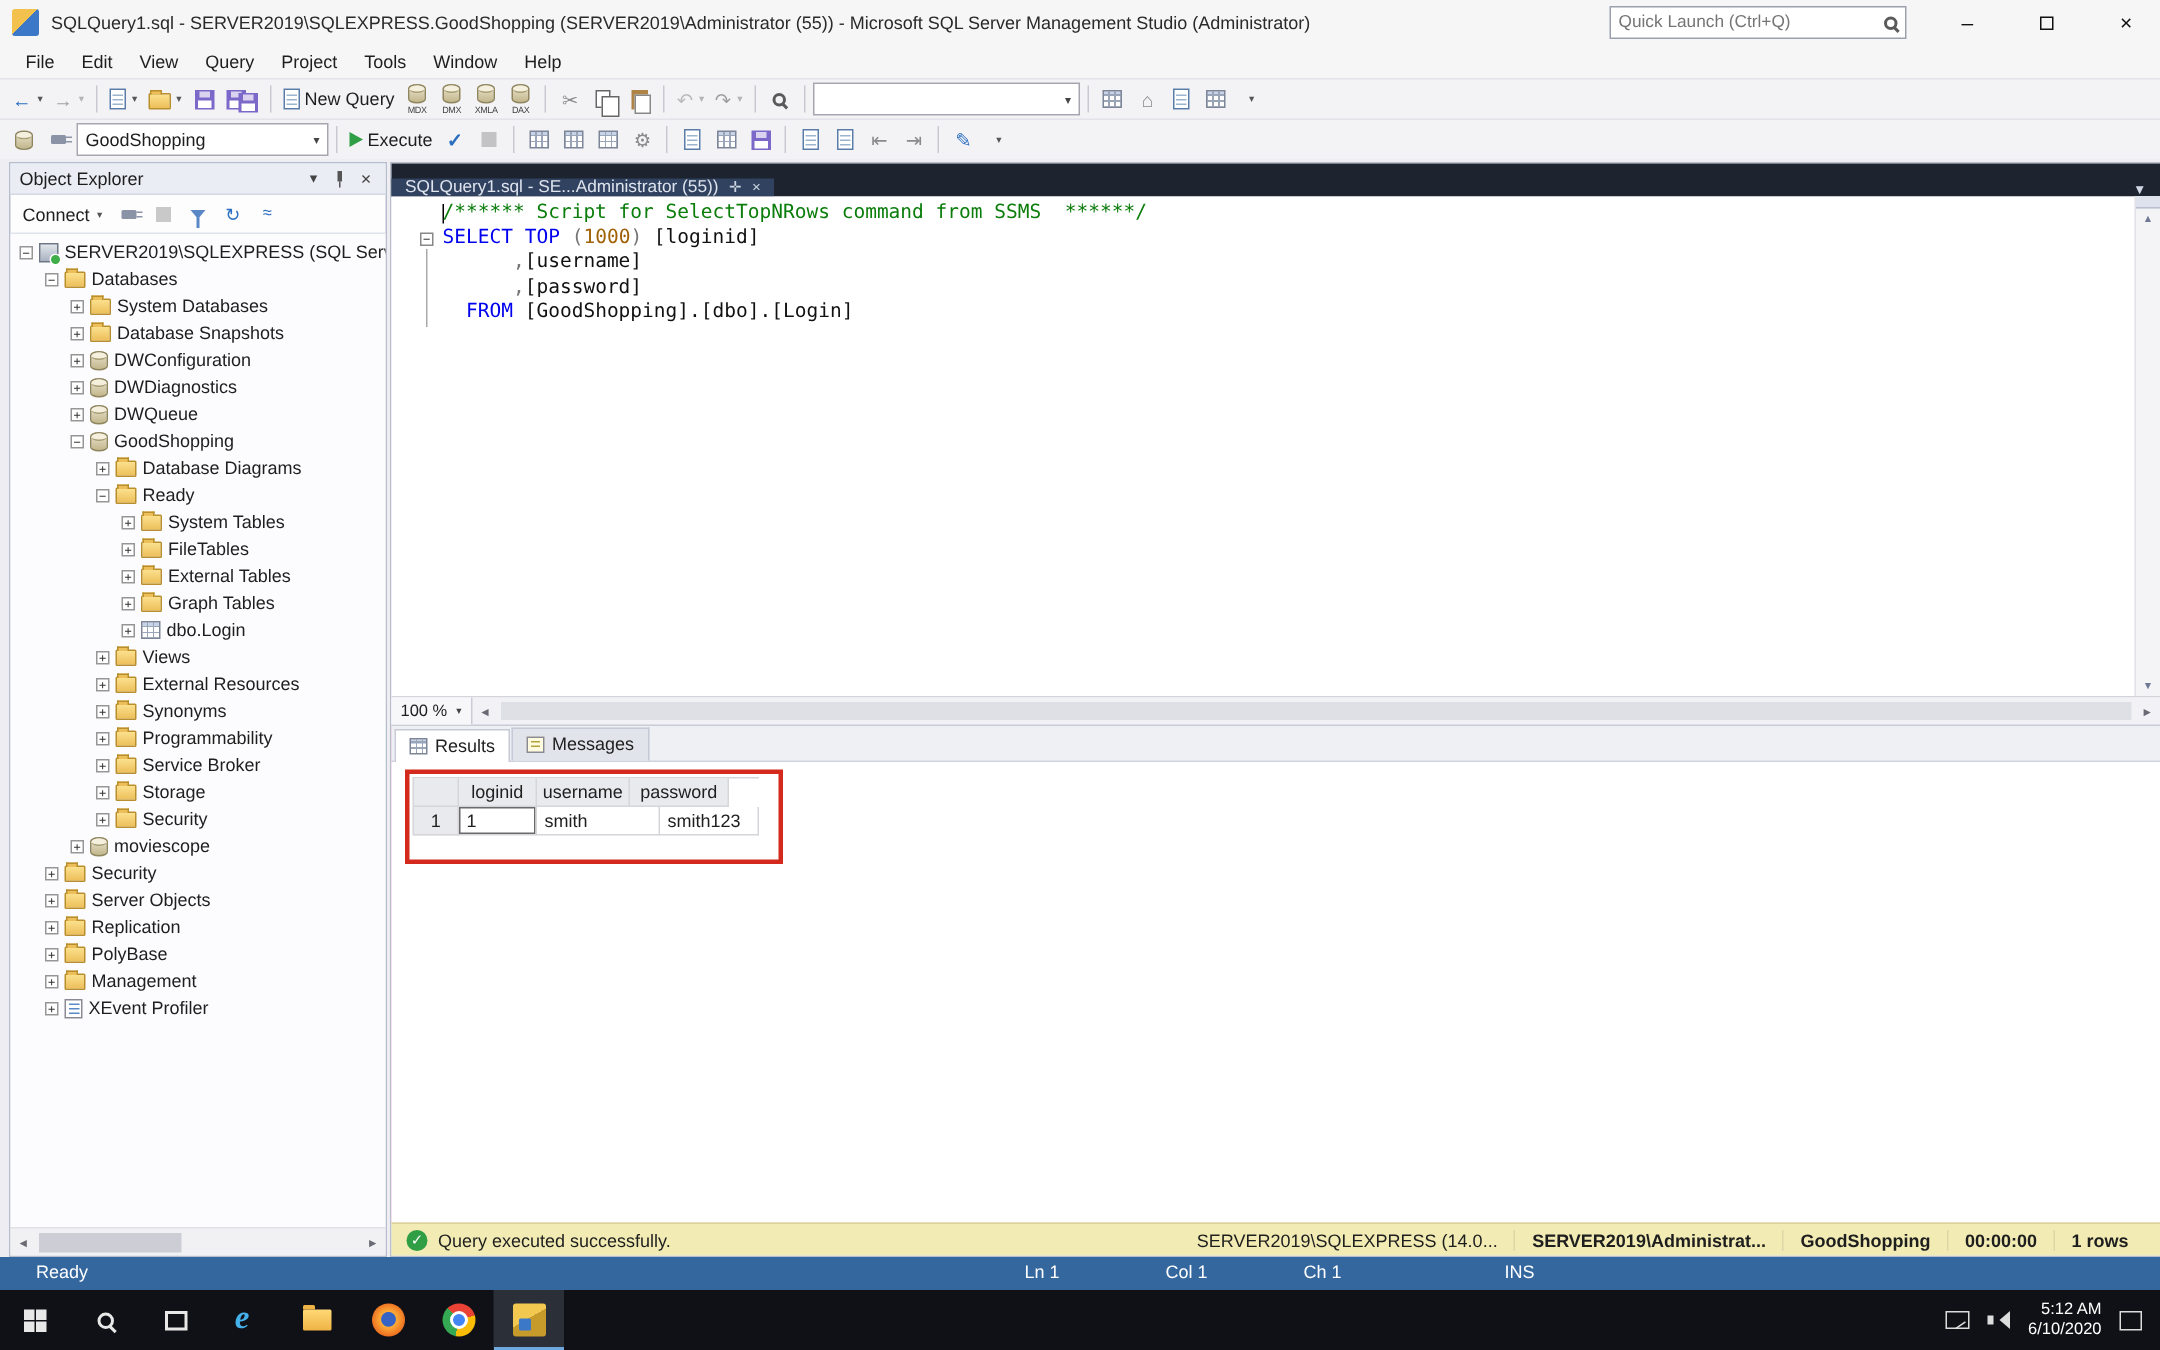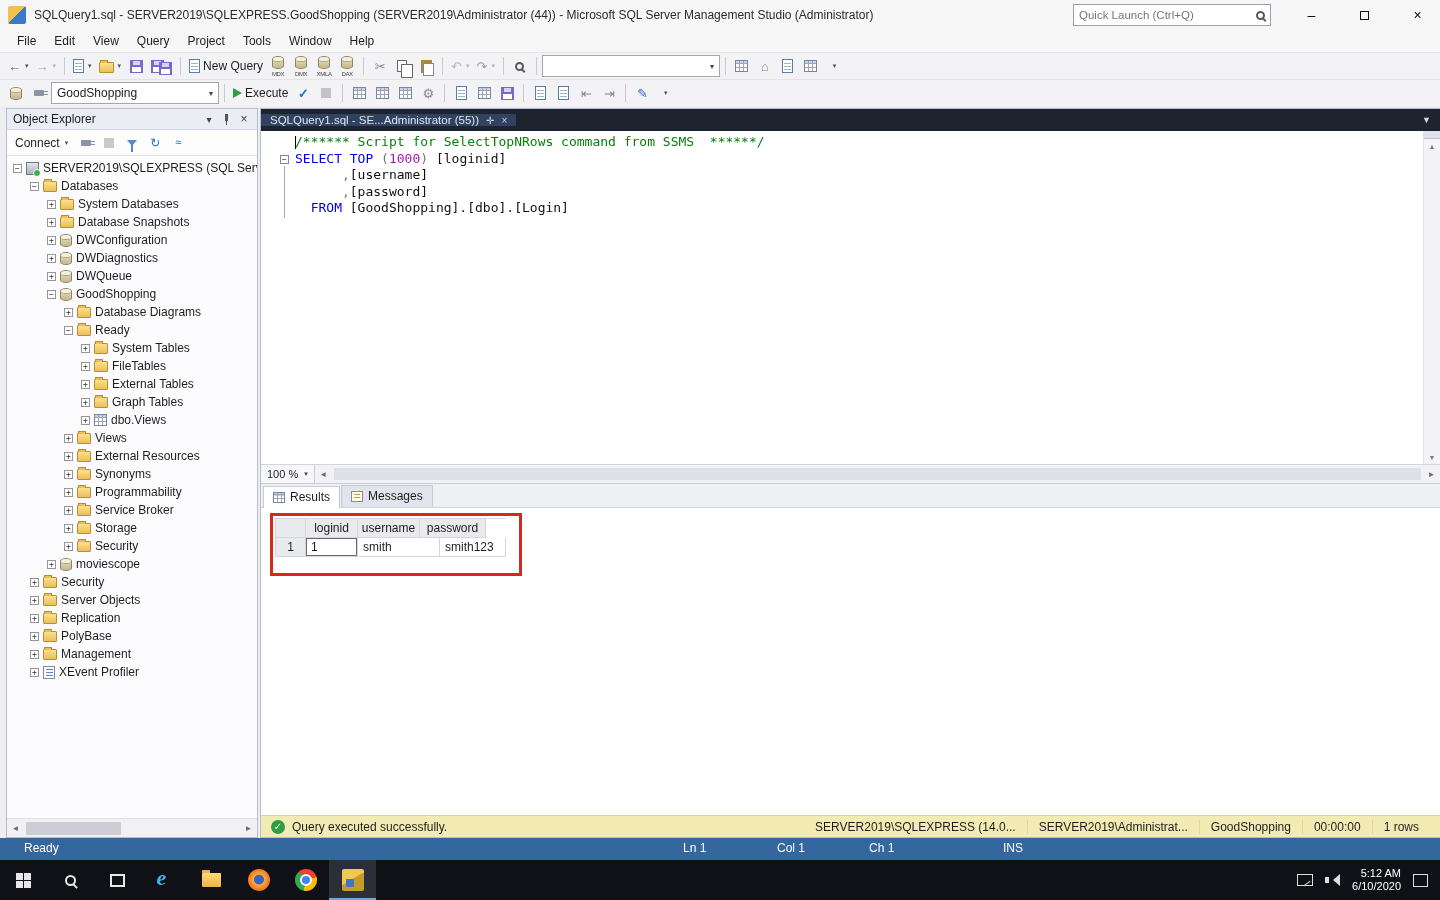"SQLQuery1.sql -" div.title-text { text: 44 -> 55 }
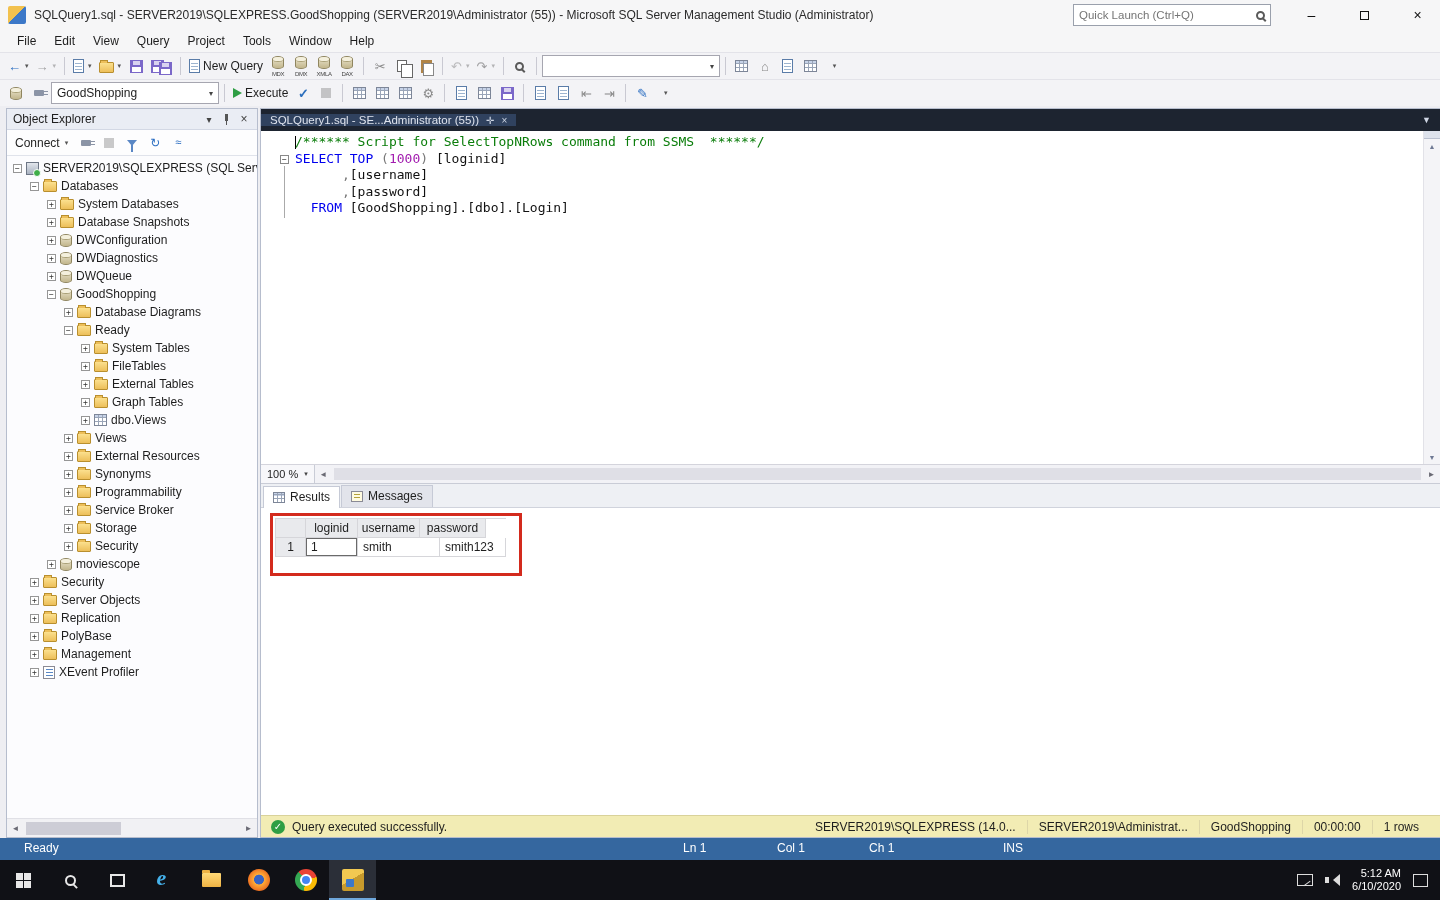"SQLQuery1.sql - SE...Administrator (55))" .tabstrip { align-items: center -> flex-end }
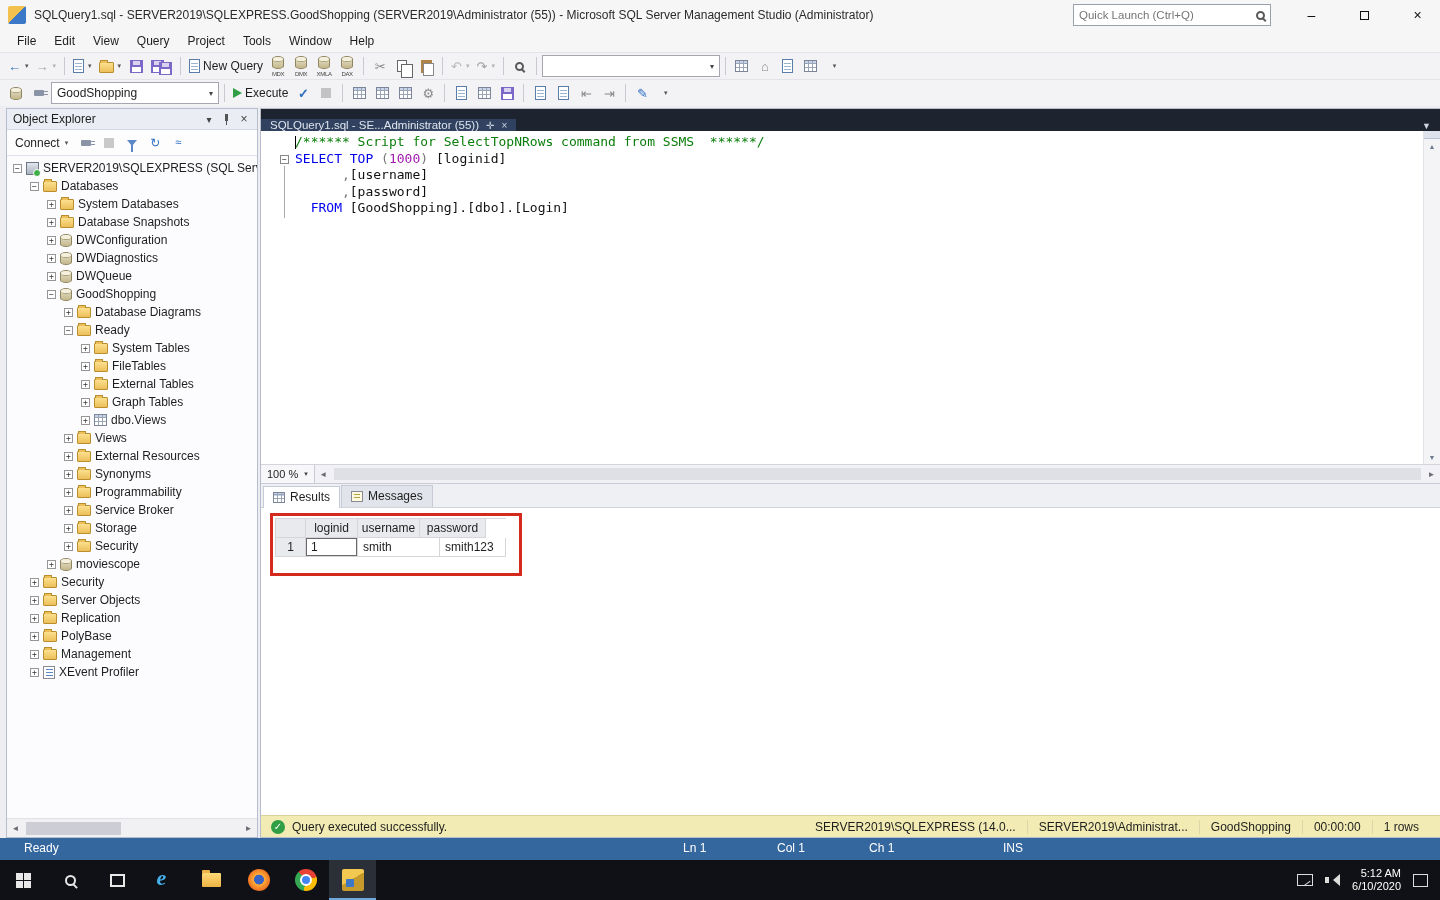"1000" .tok-n { color: #a21caf -> #a16207 }
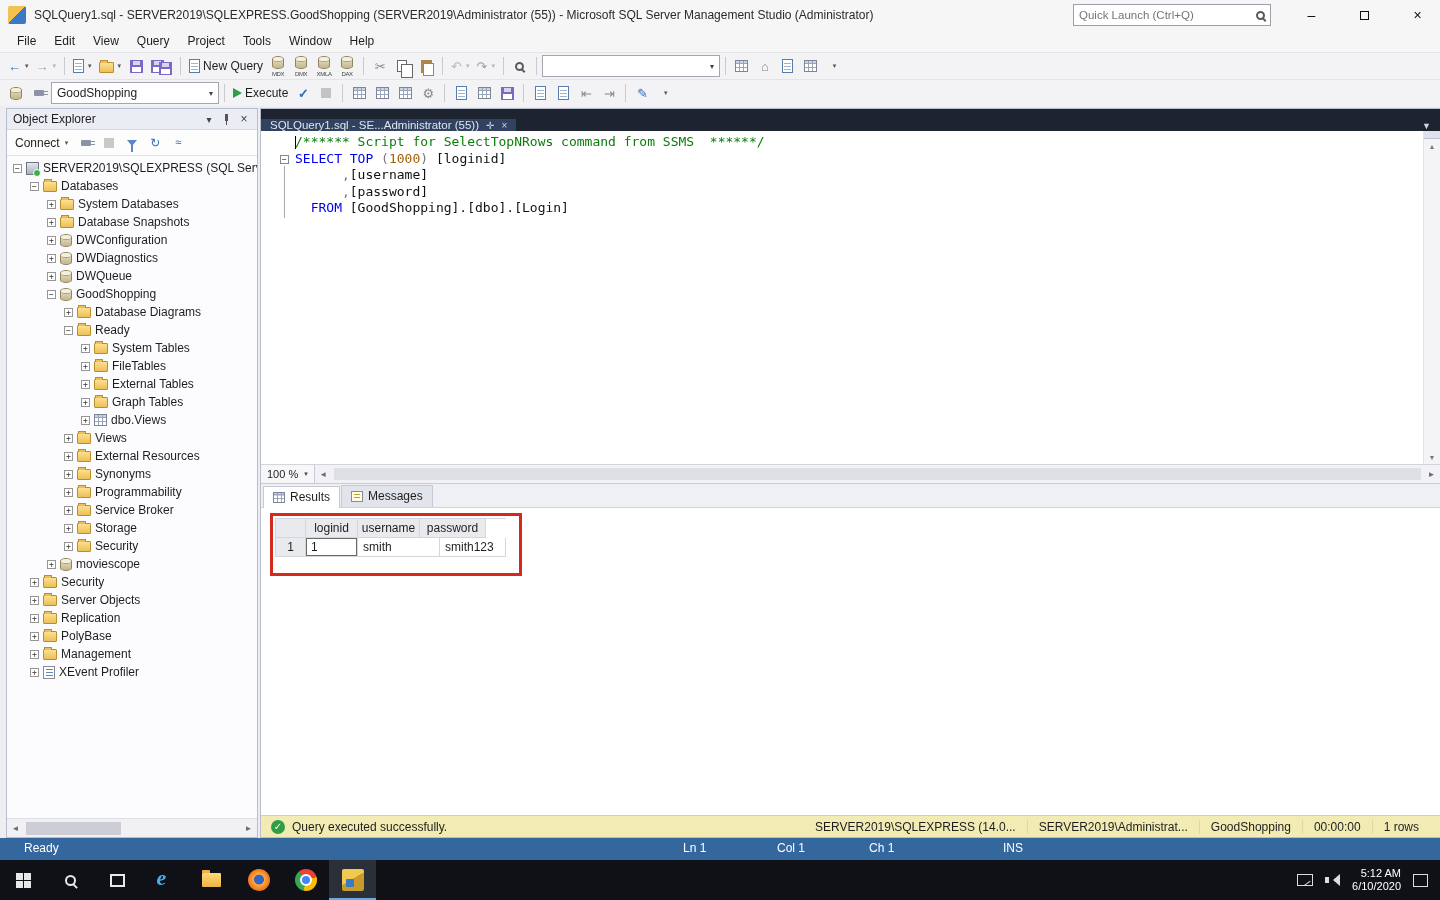"dbo.Views" span.tree-label { text: dbo.Views -> dbo.Login }
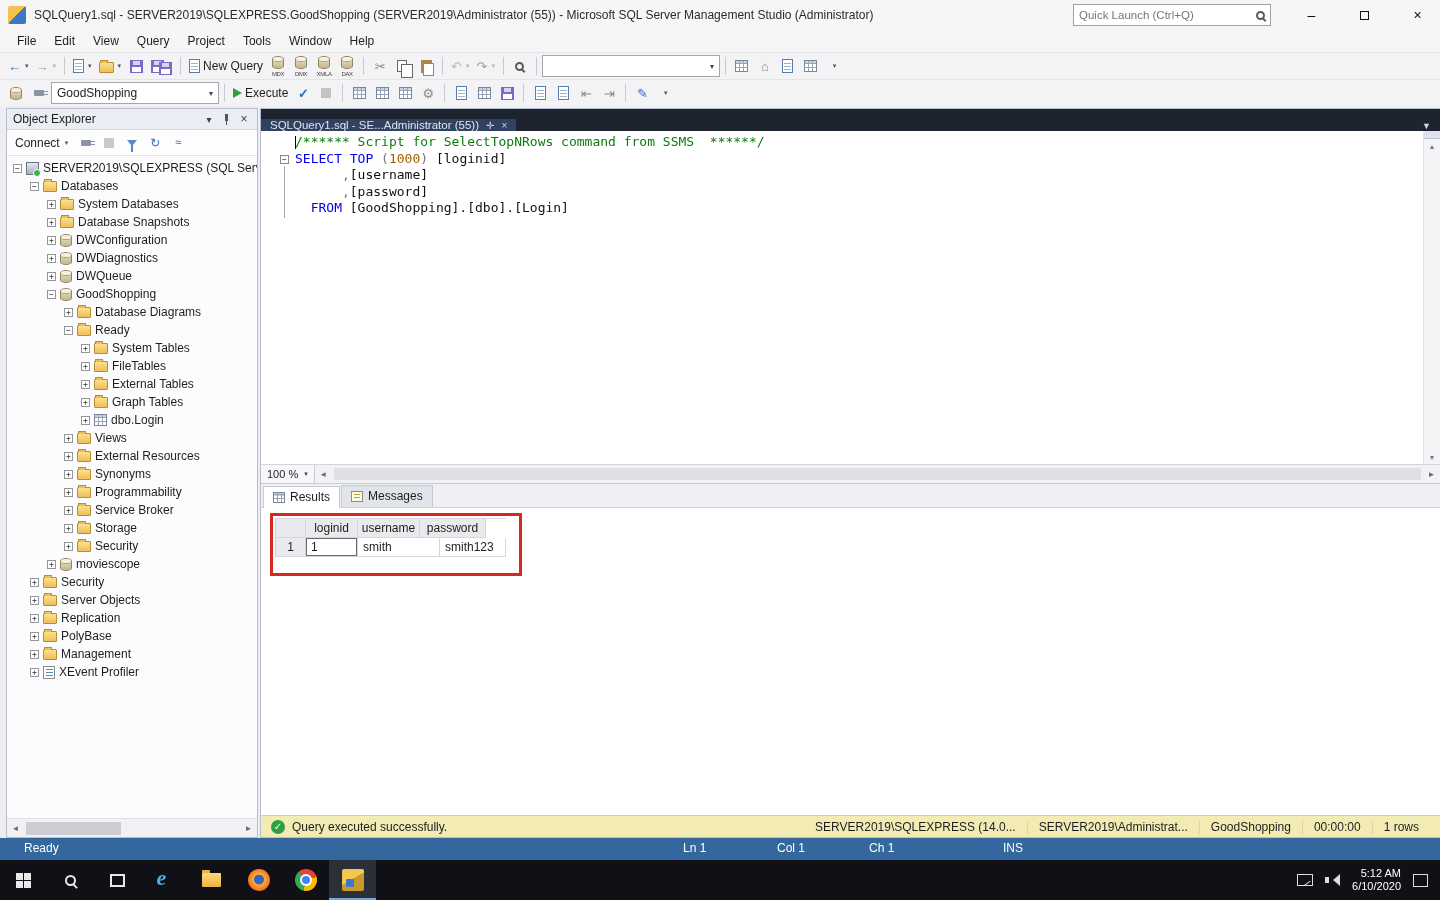"SERVER2019\Administrat..." .exec-seg + .exec-seg { font-weight: none -> bold }
